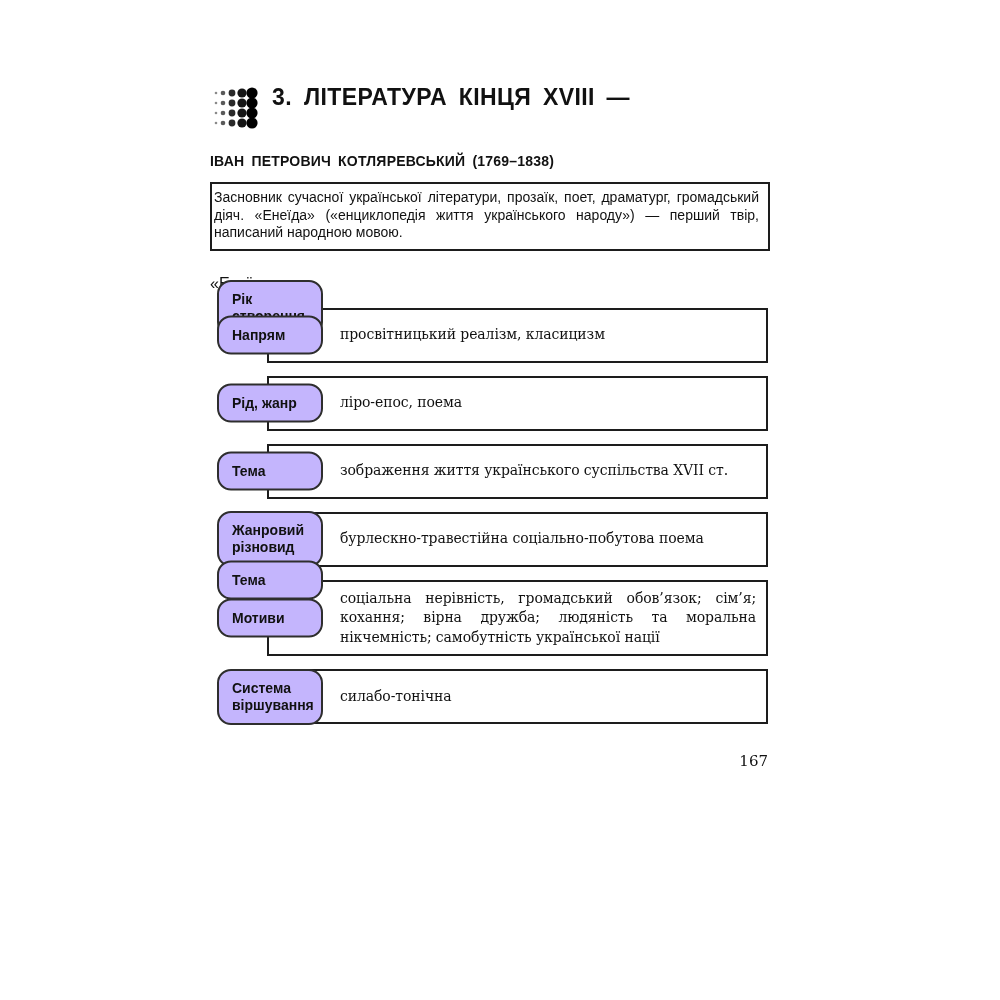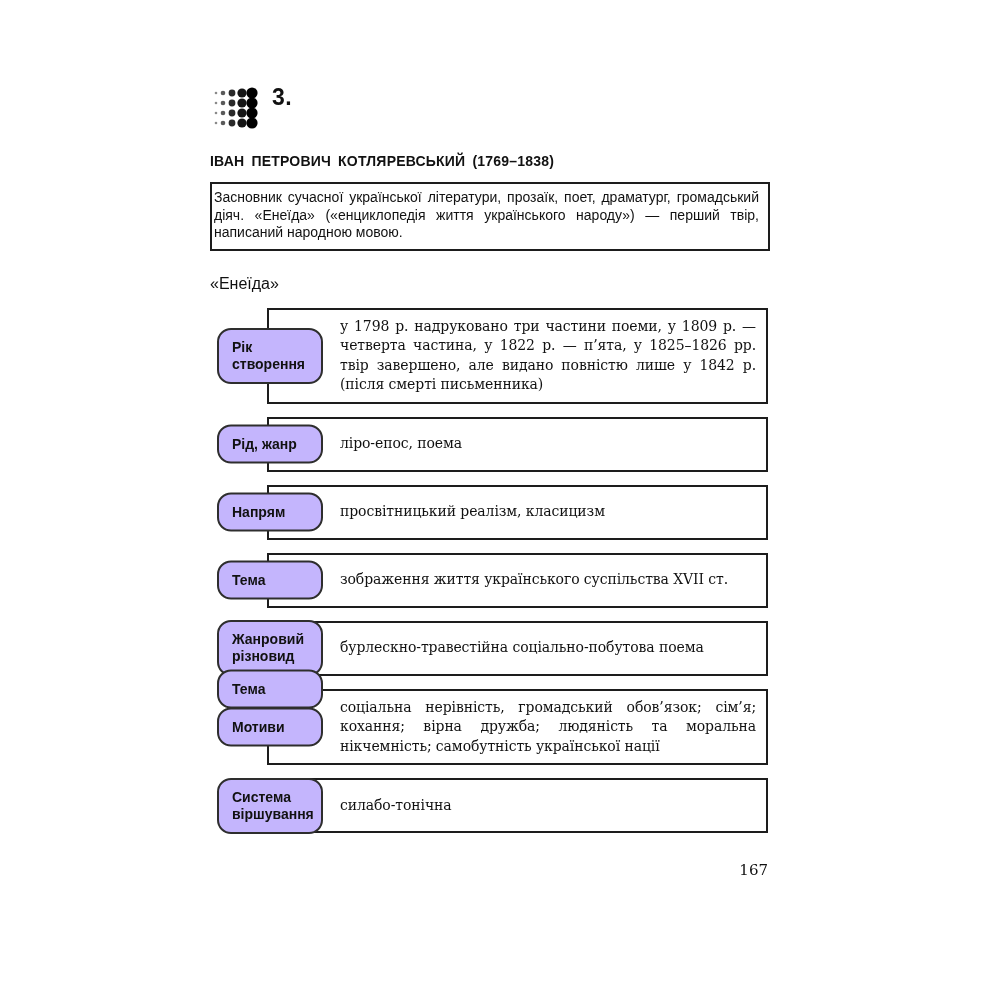"ЛІТЕРАТУРА КІНЦЯ XVIII —" span { html: none -> <span>ЛІТЕРАТУРА КІНЦЯ XVIII —</span> }
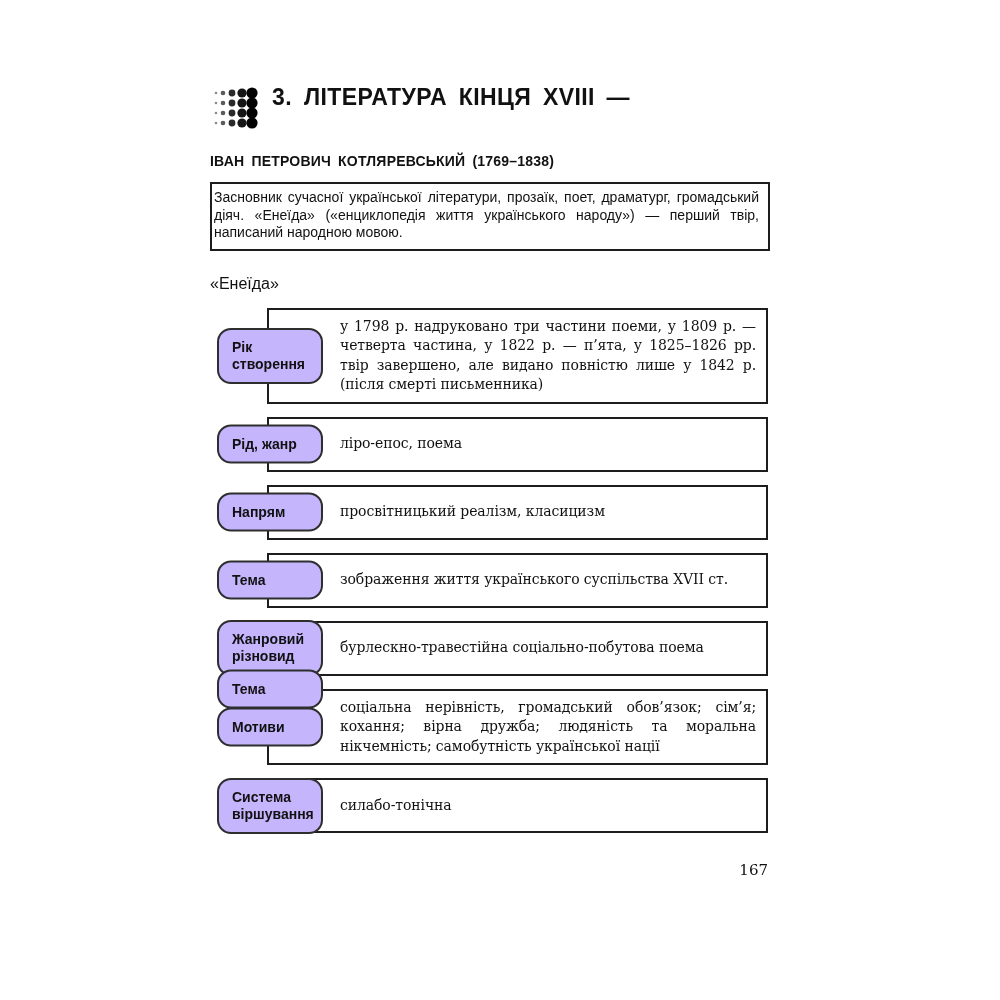"у 1798 р. надруковано три" div.row-content { html: <div> <p>у 1798 р. надруковано три частини поеми, у 1809 р. — четверта частина, у 1822 р. — п’ята, у 1825–1826 рр. твір завершено, але видано повністю лише у 1842 р. (після смерті письменника)</p> </div> -> none }
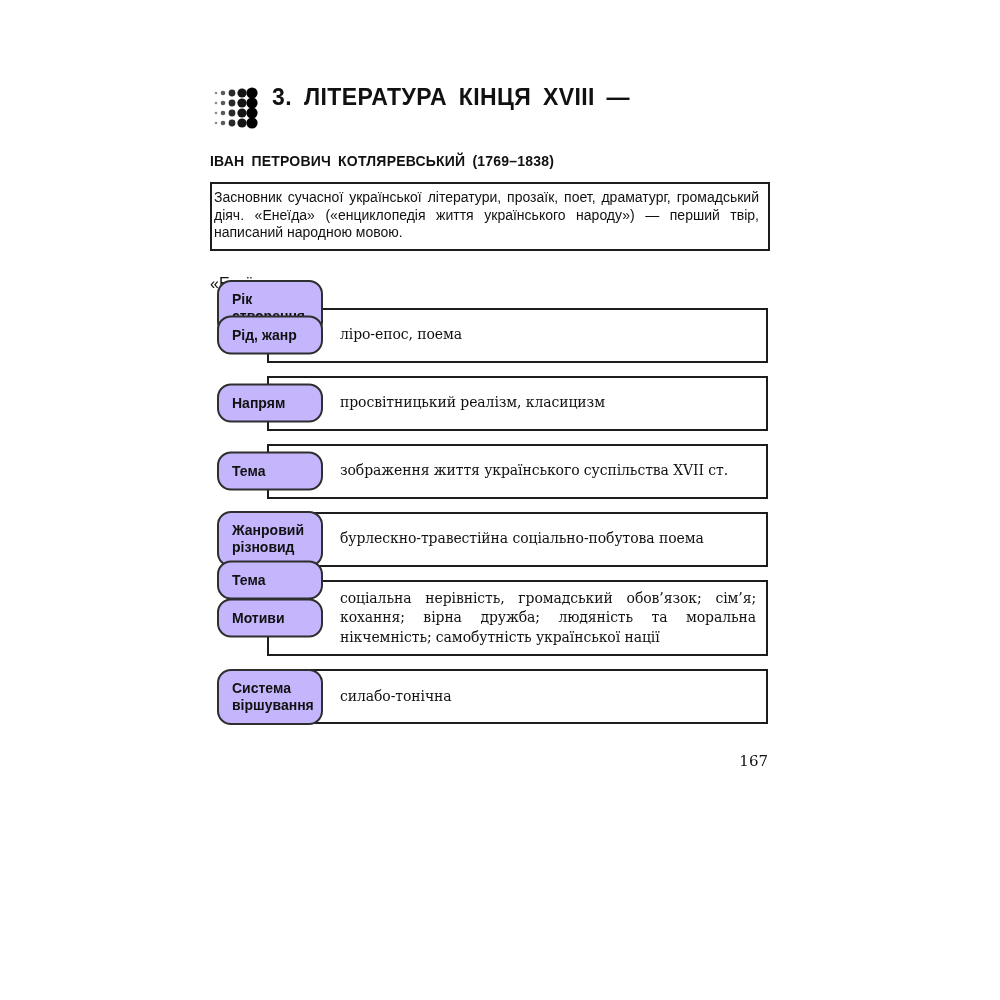"Рід, жанр" div.row { order: before "Напрям" -> after "Напрям" }
